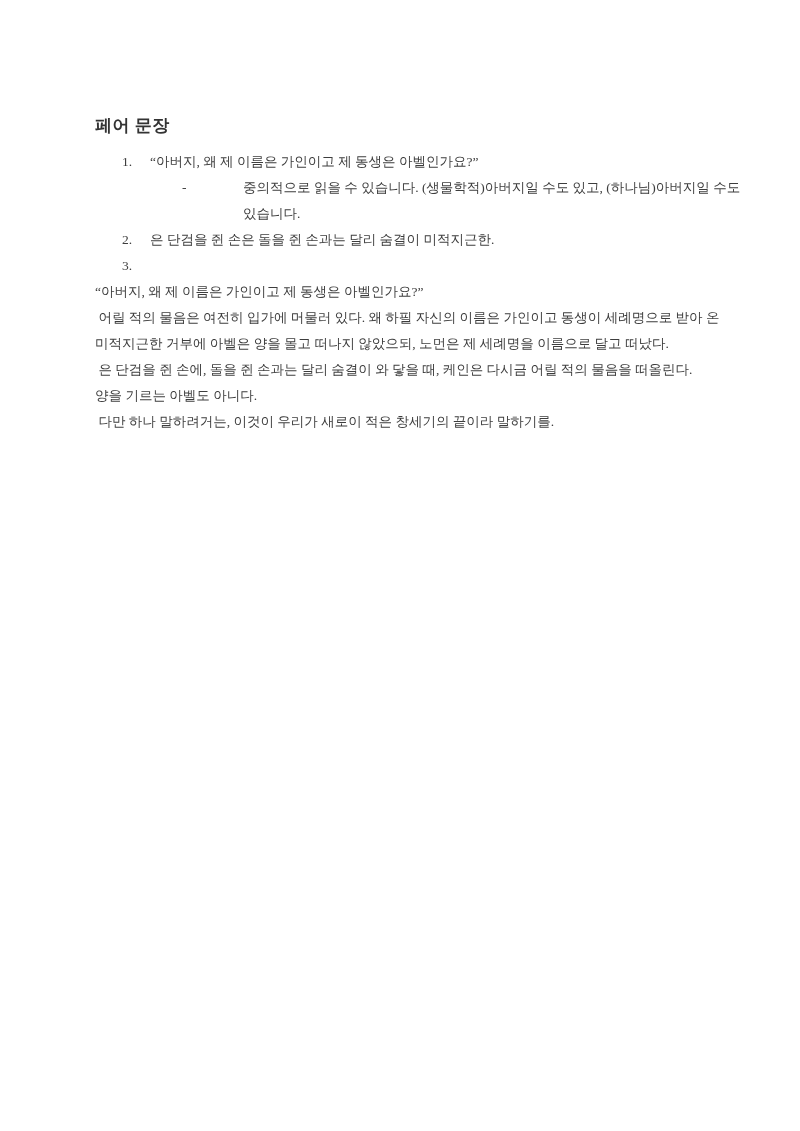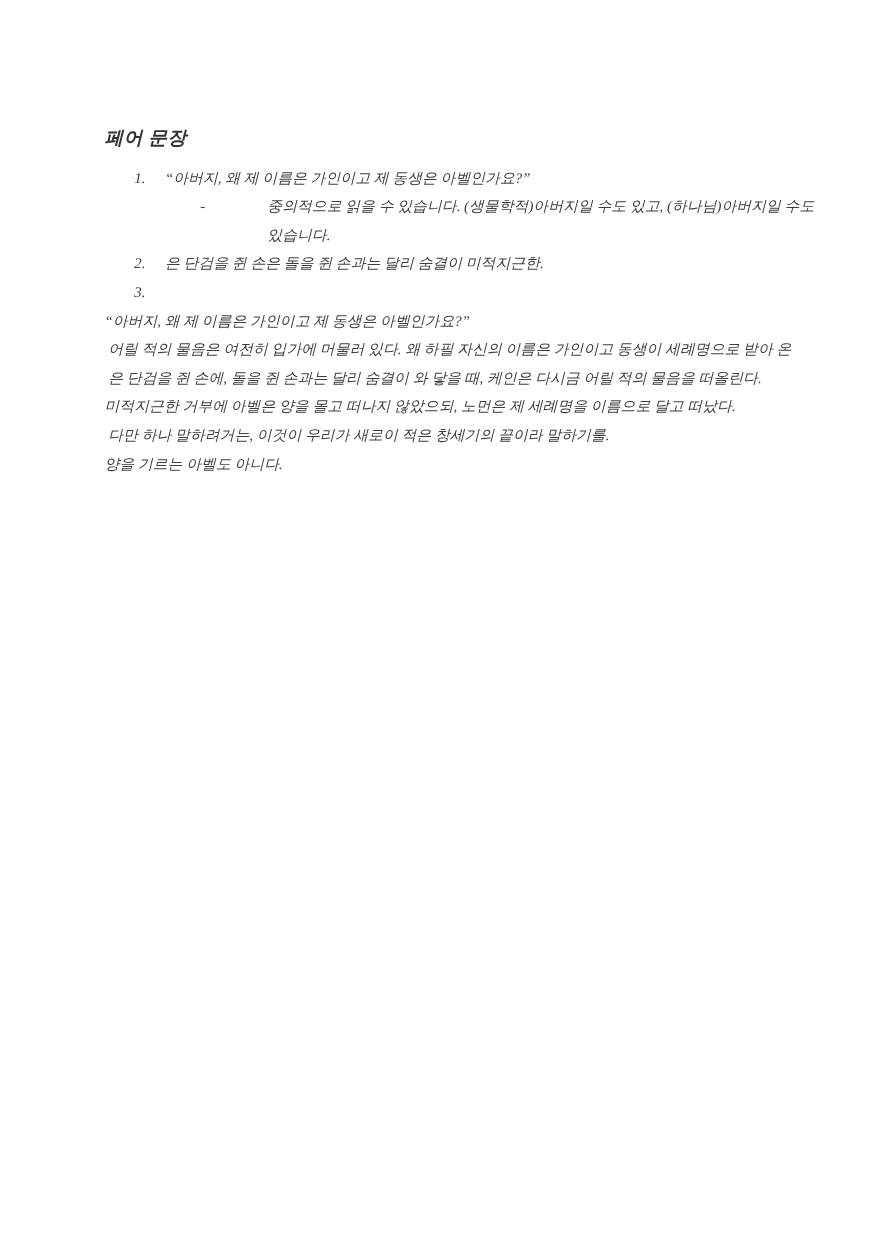"페어 문장" .page { font-style: italic -> none }
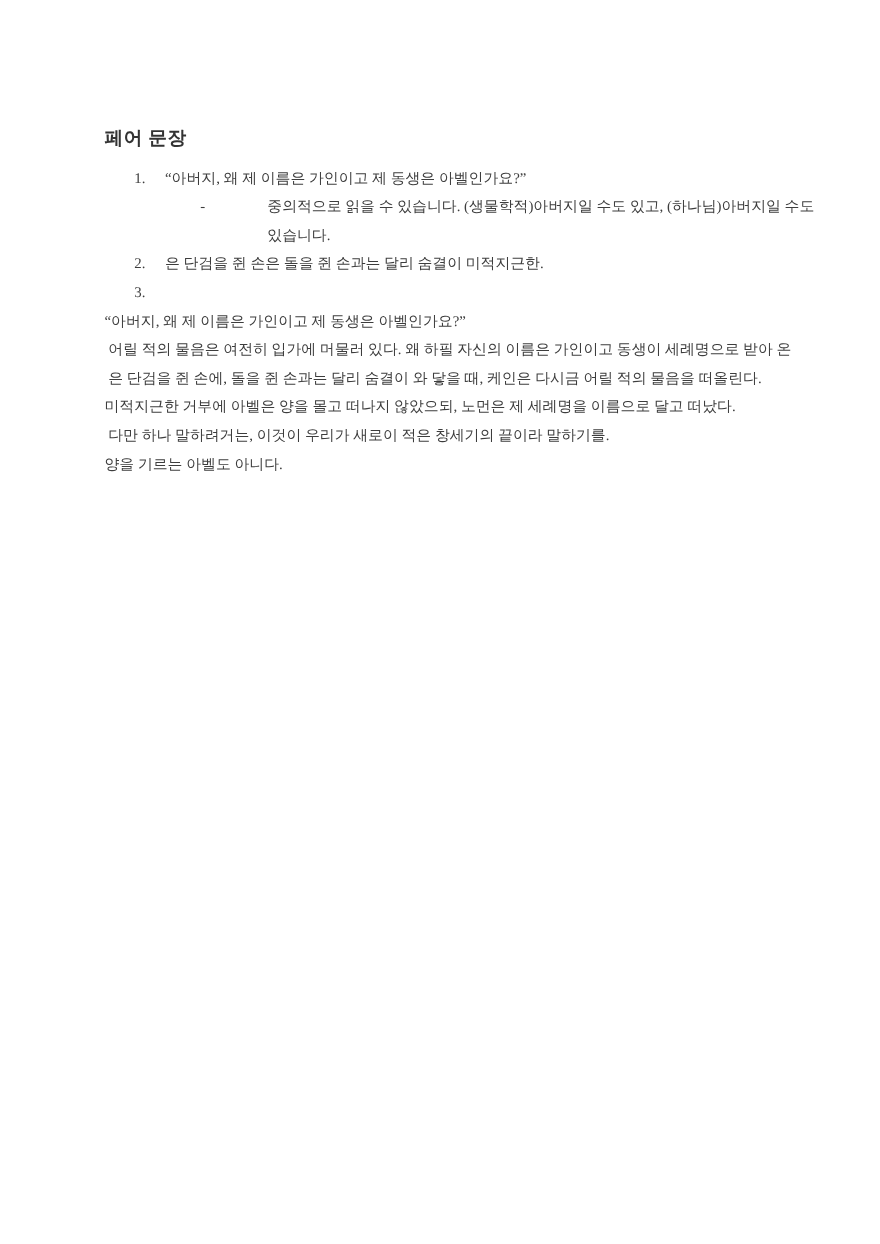"은 단검을 쥔 손에, 돌을" div.prose-line { order: before "미적지근한 거부에 아벨은 양을 몰고" -> after "미적지근한 거부에 아벨은 양을 몰고" }
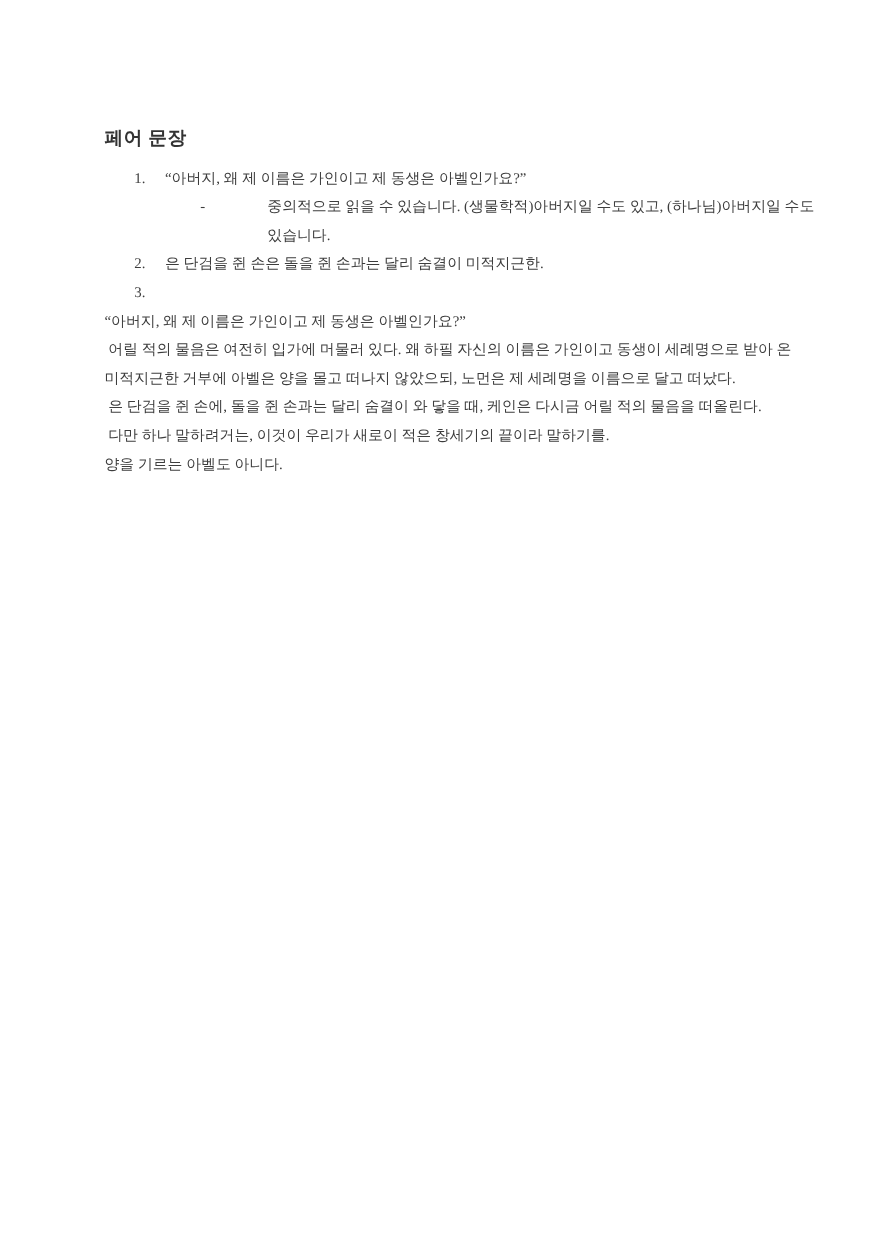"다만 하나 말하려거는, 이것이 우리가" div.prose-line { order: before "양을 기르는 아벨도 아니다." -> after "양을 기르는 아벨도 아니다." }
